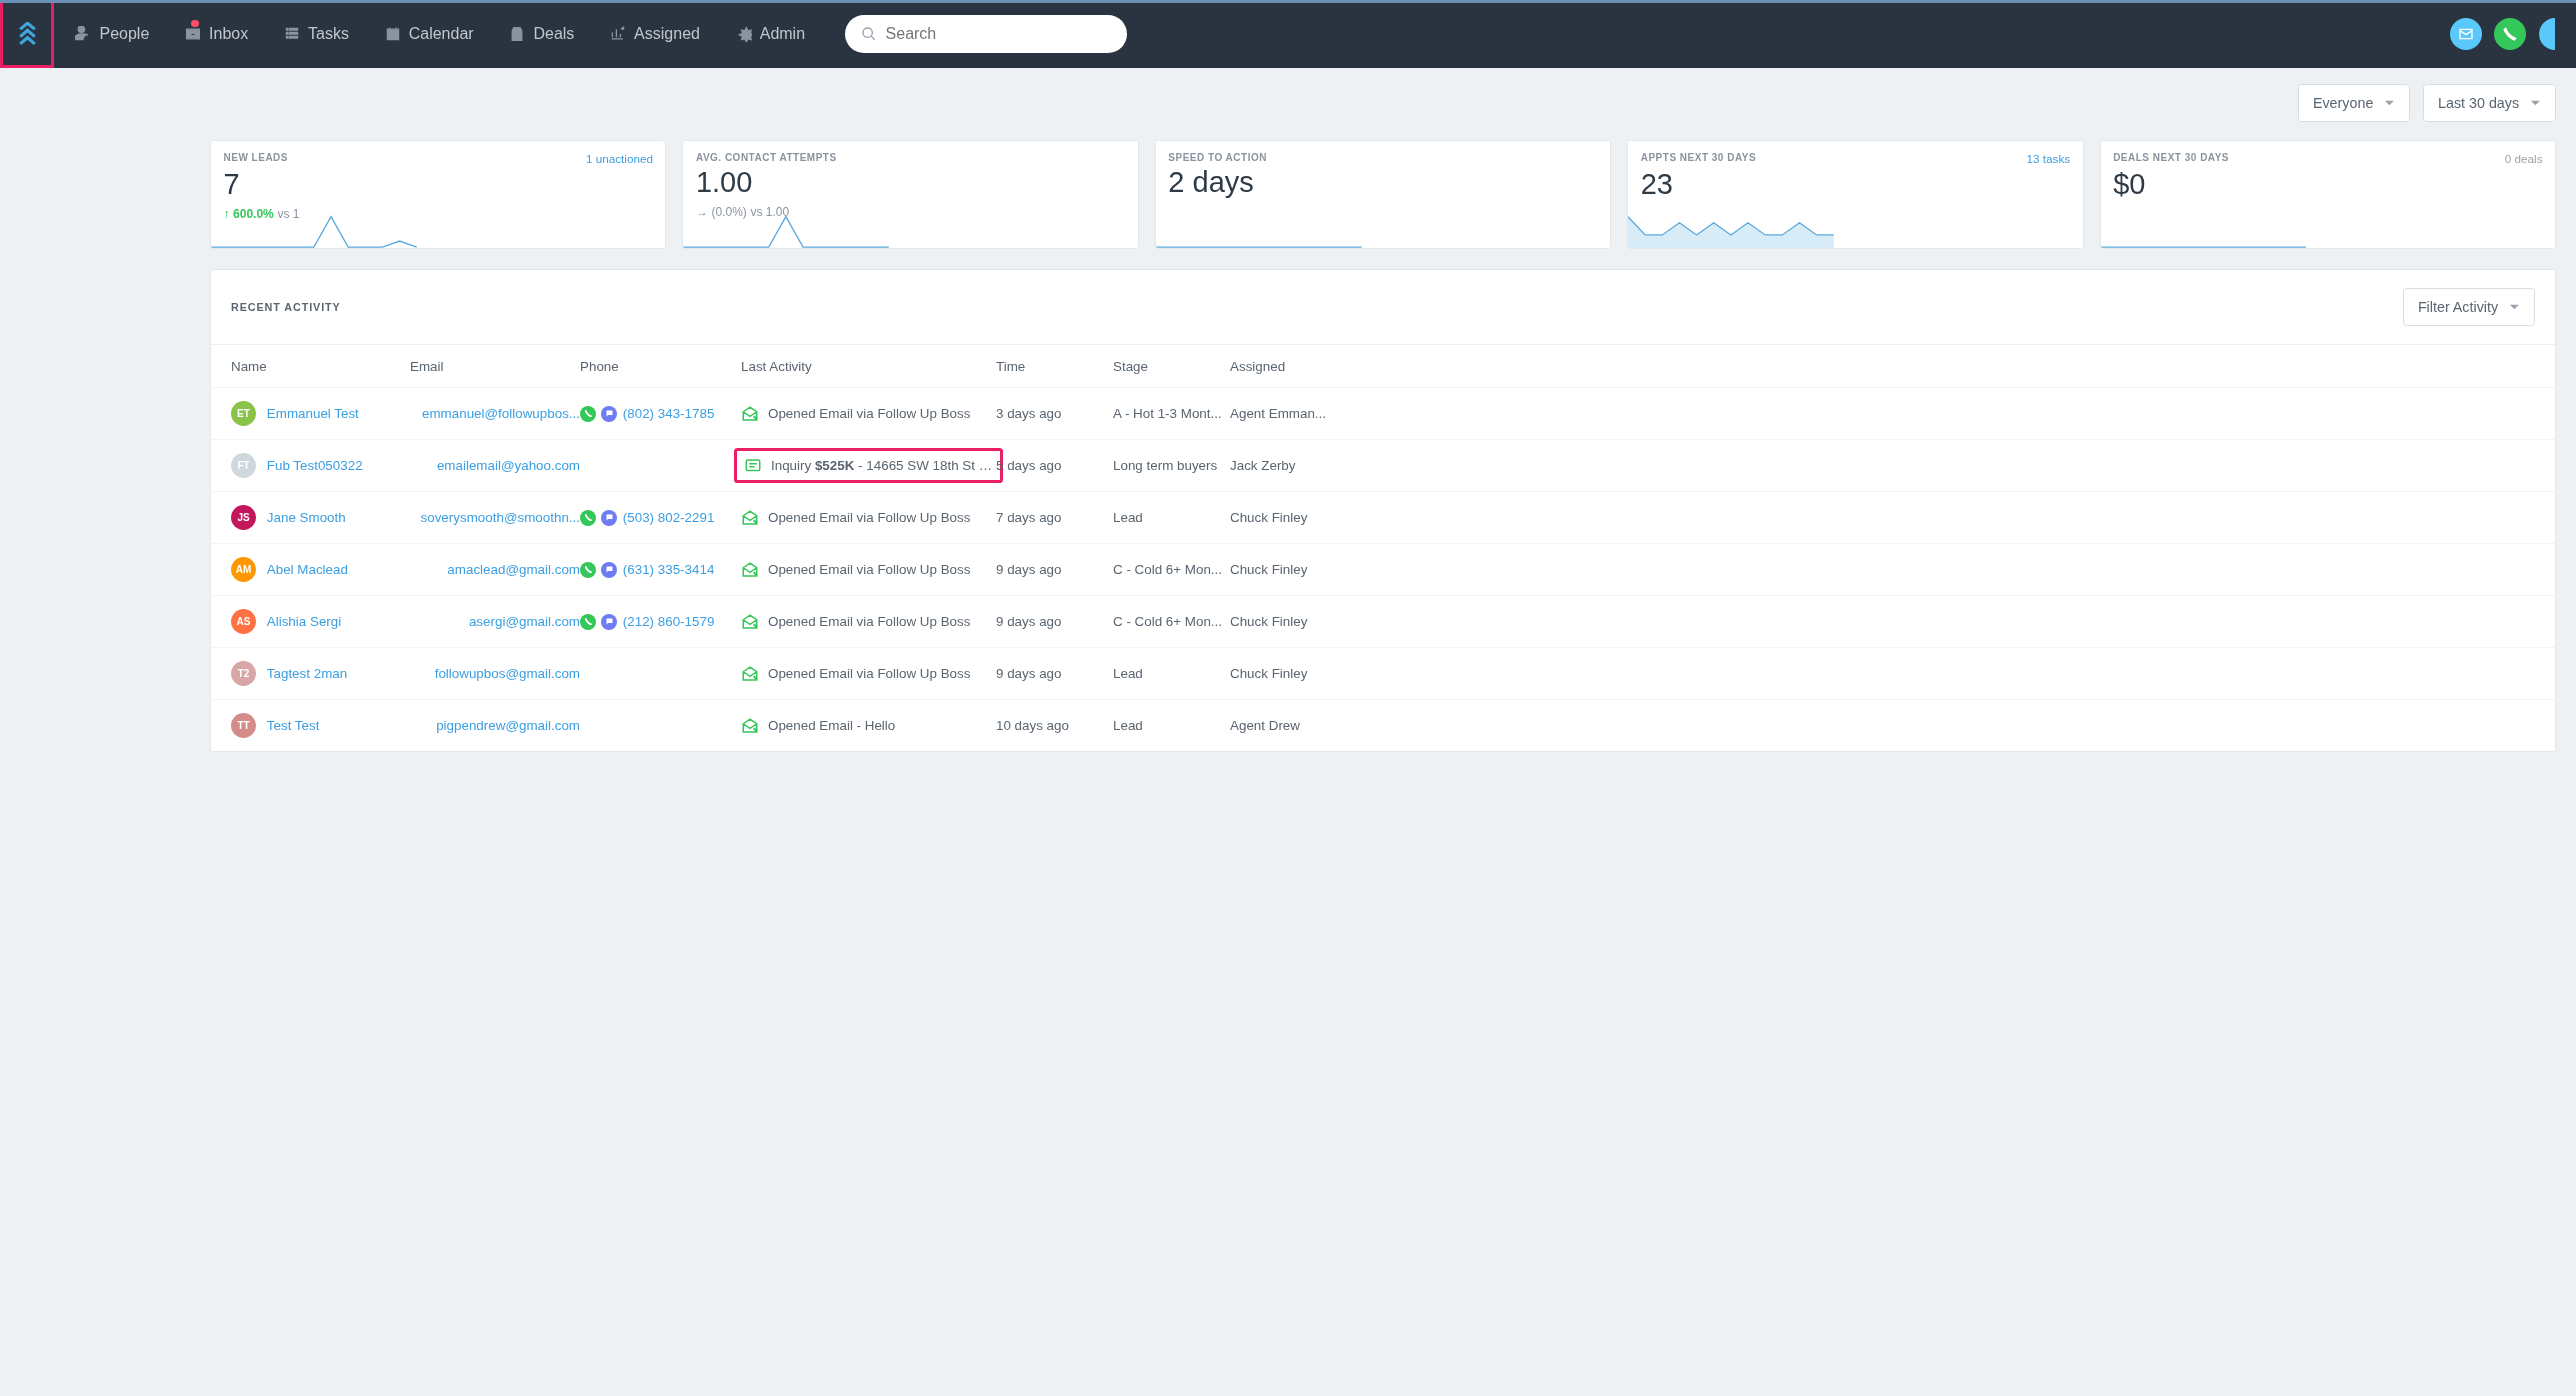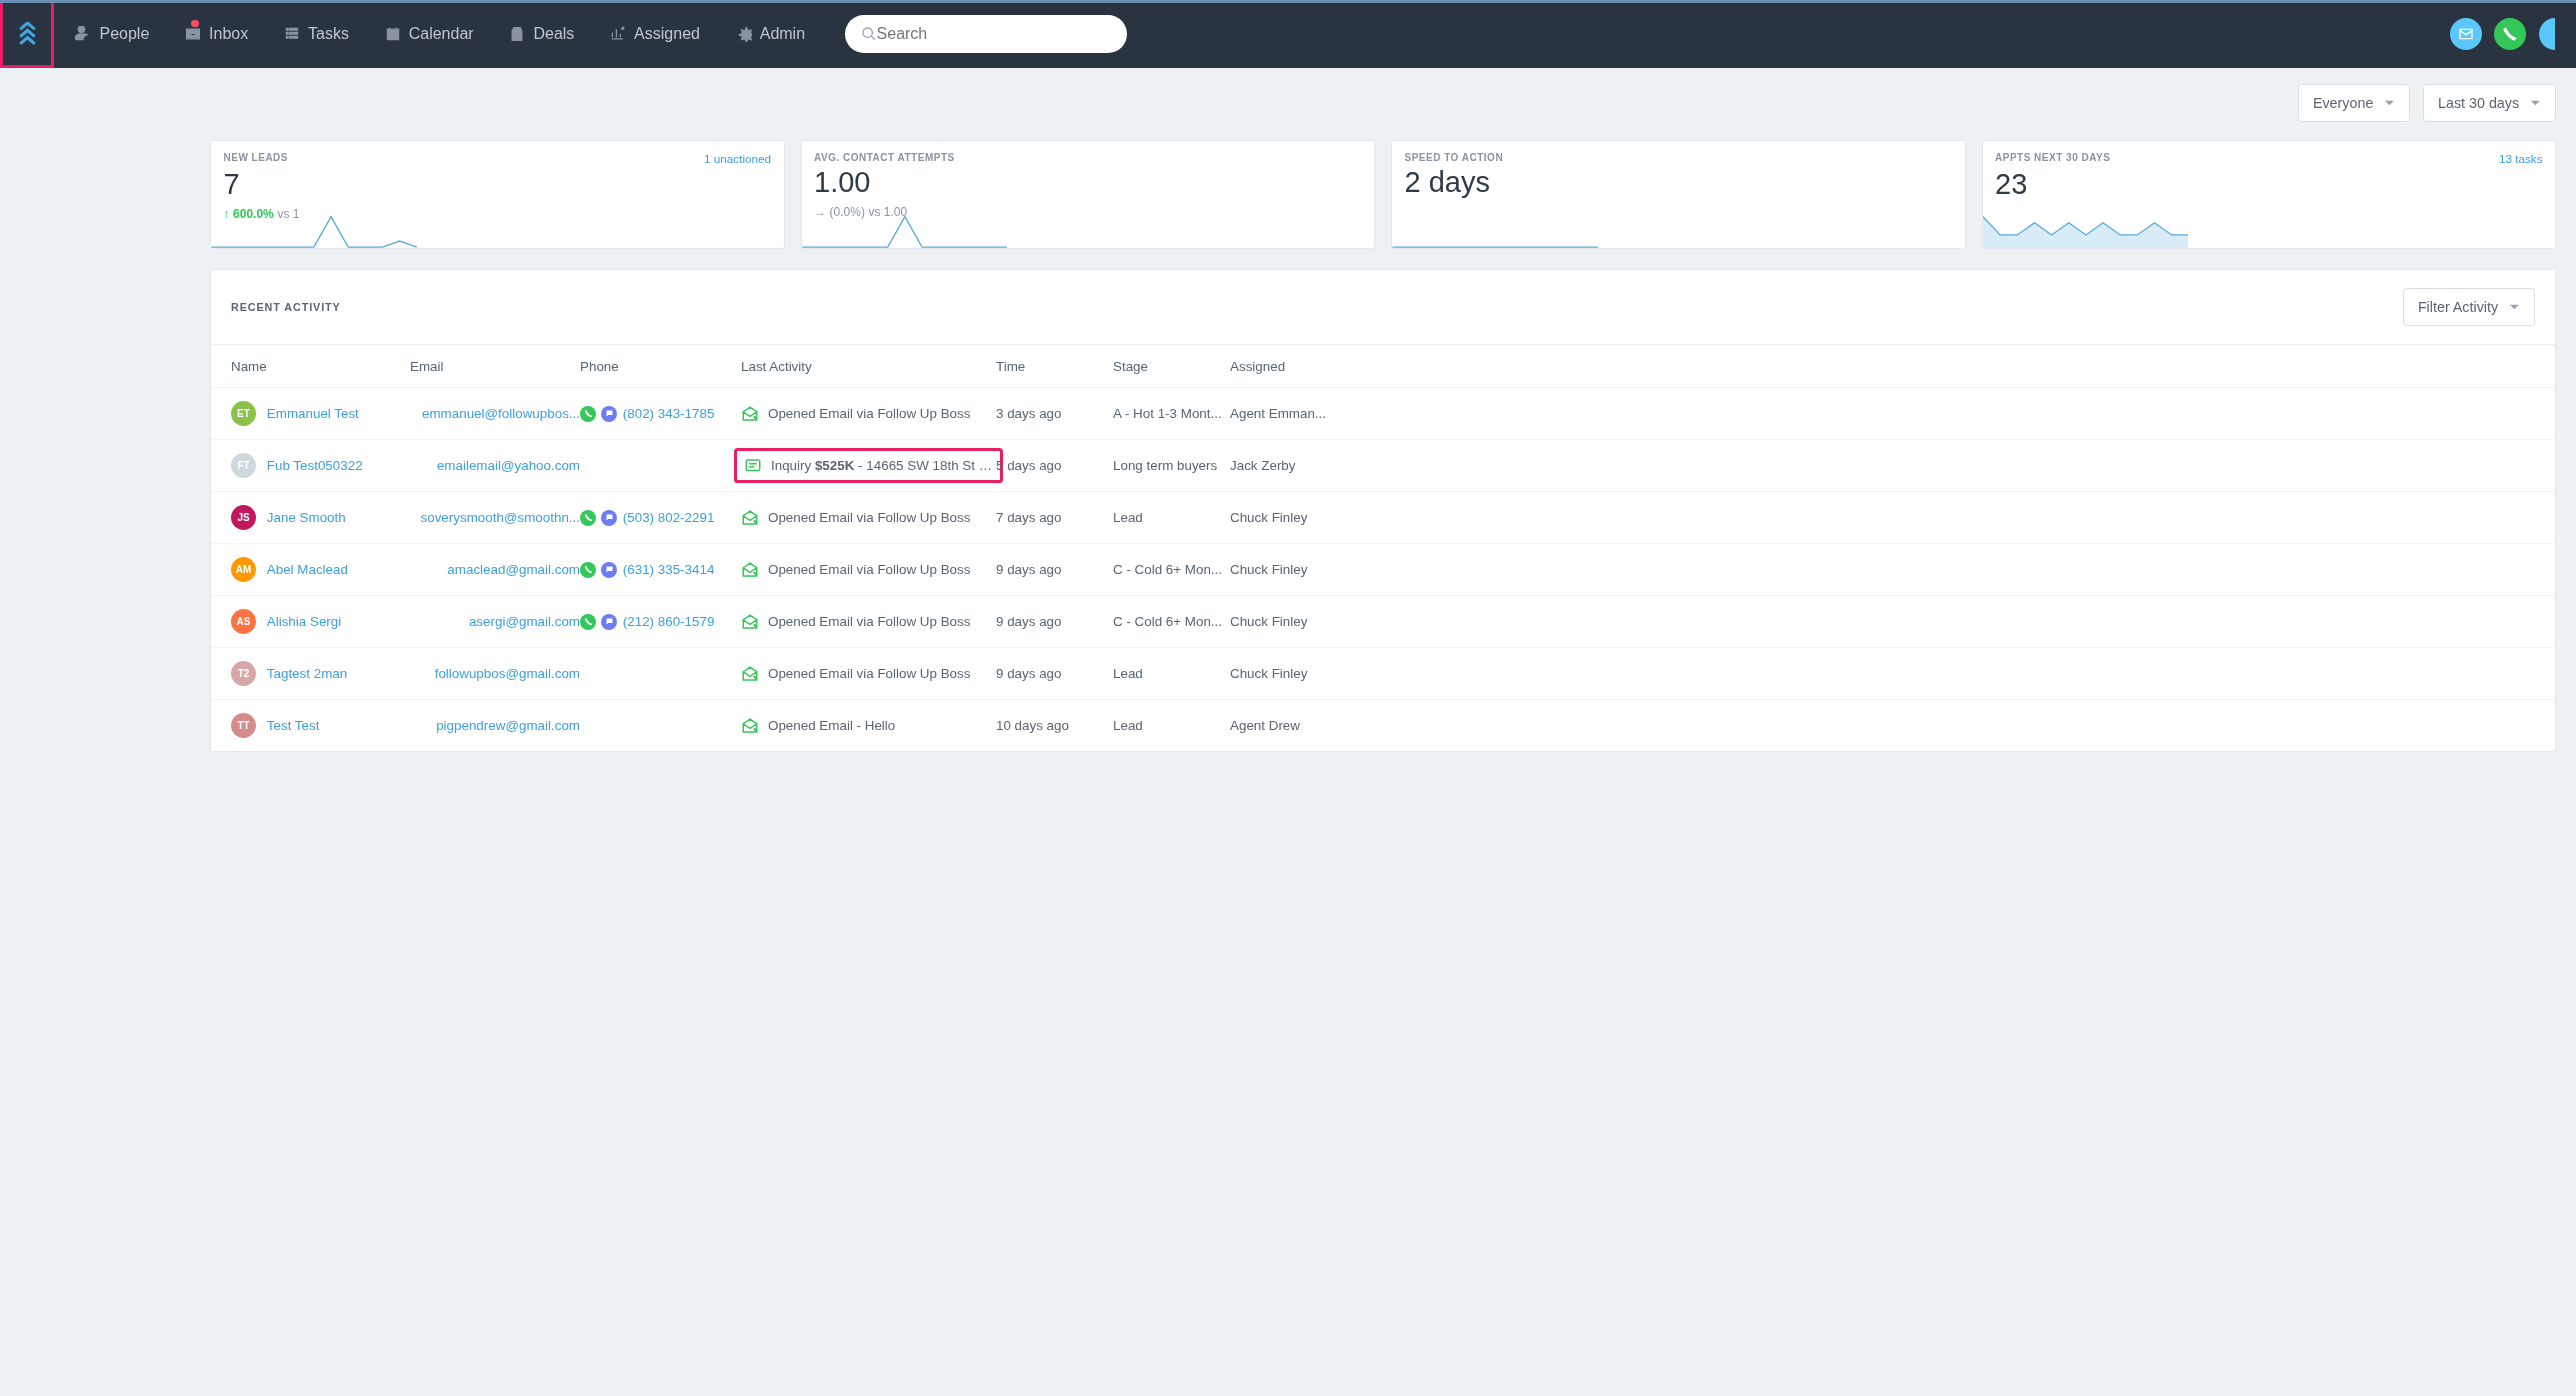"Search" .search { gap: none -> 9px }
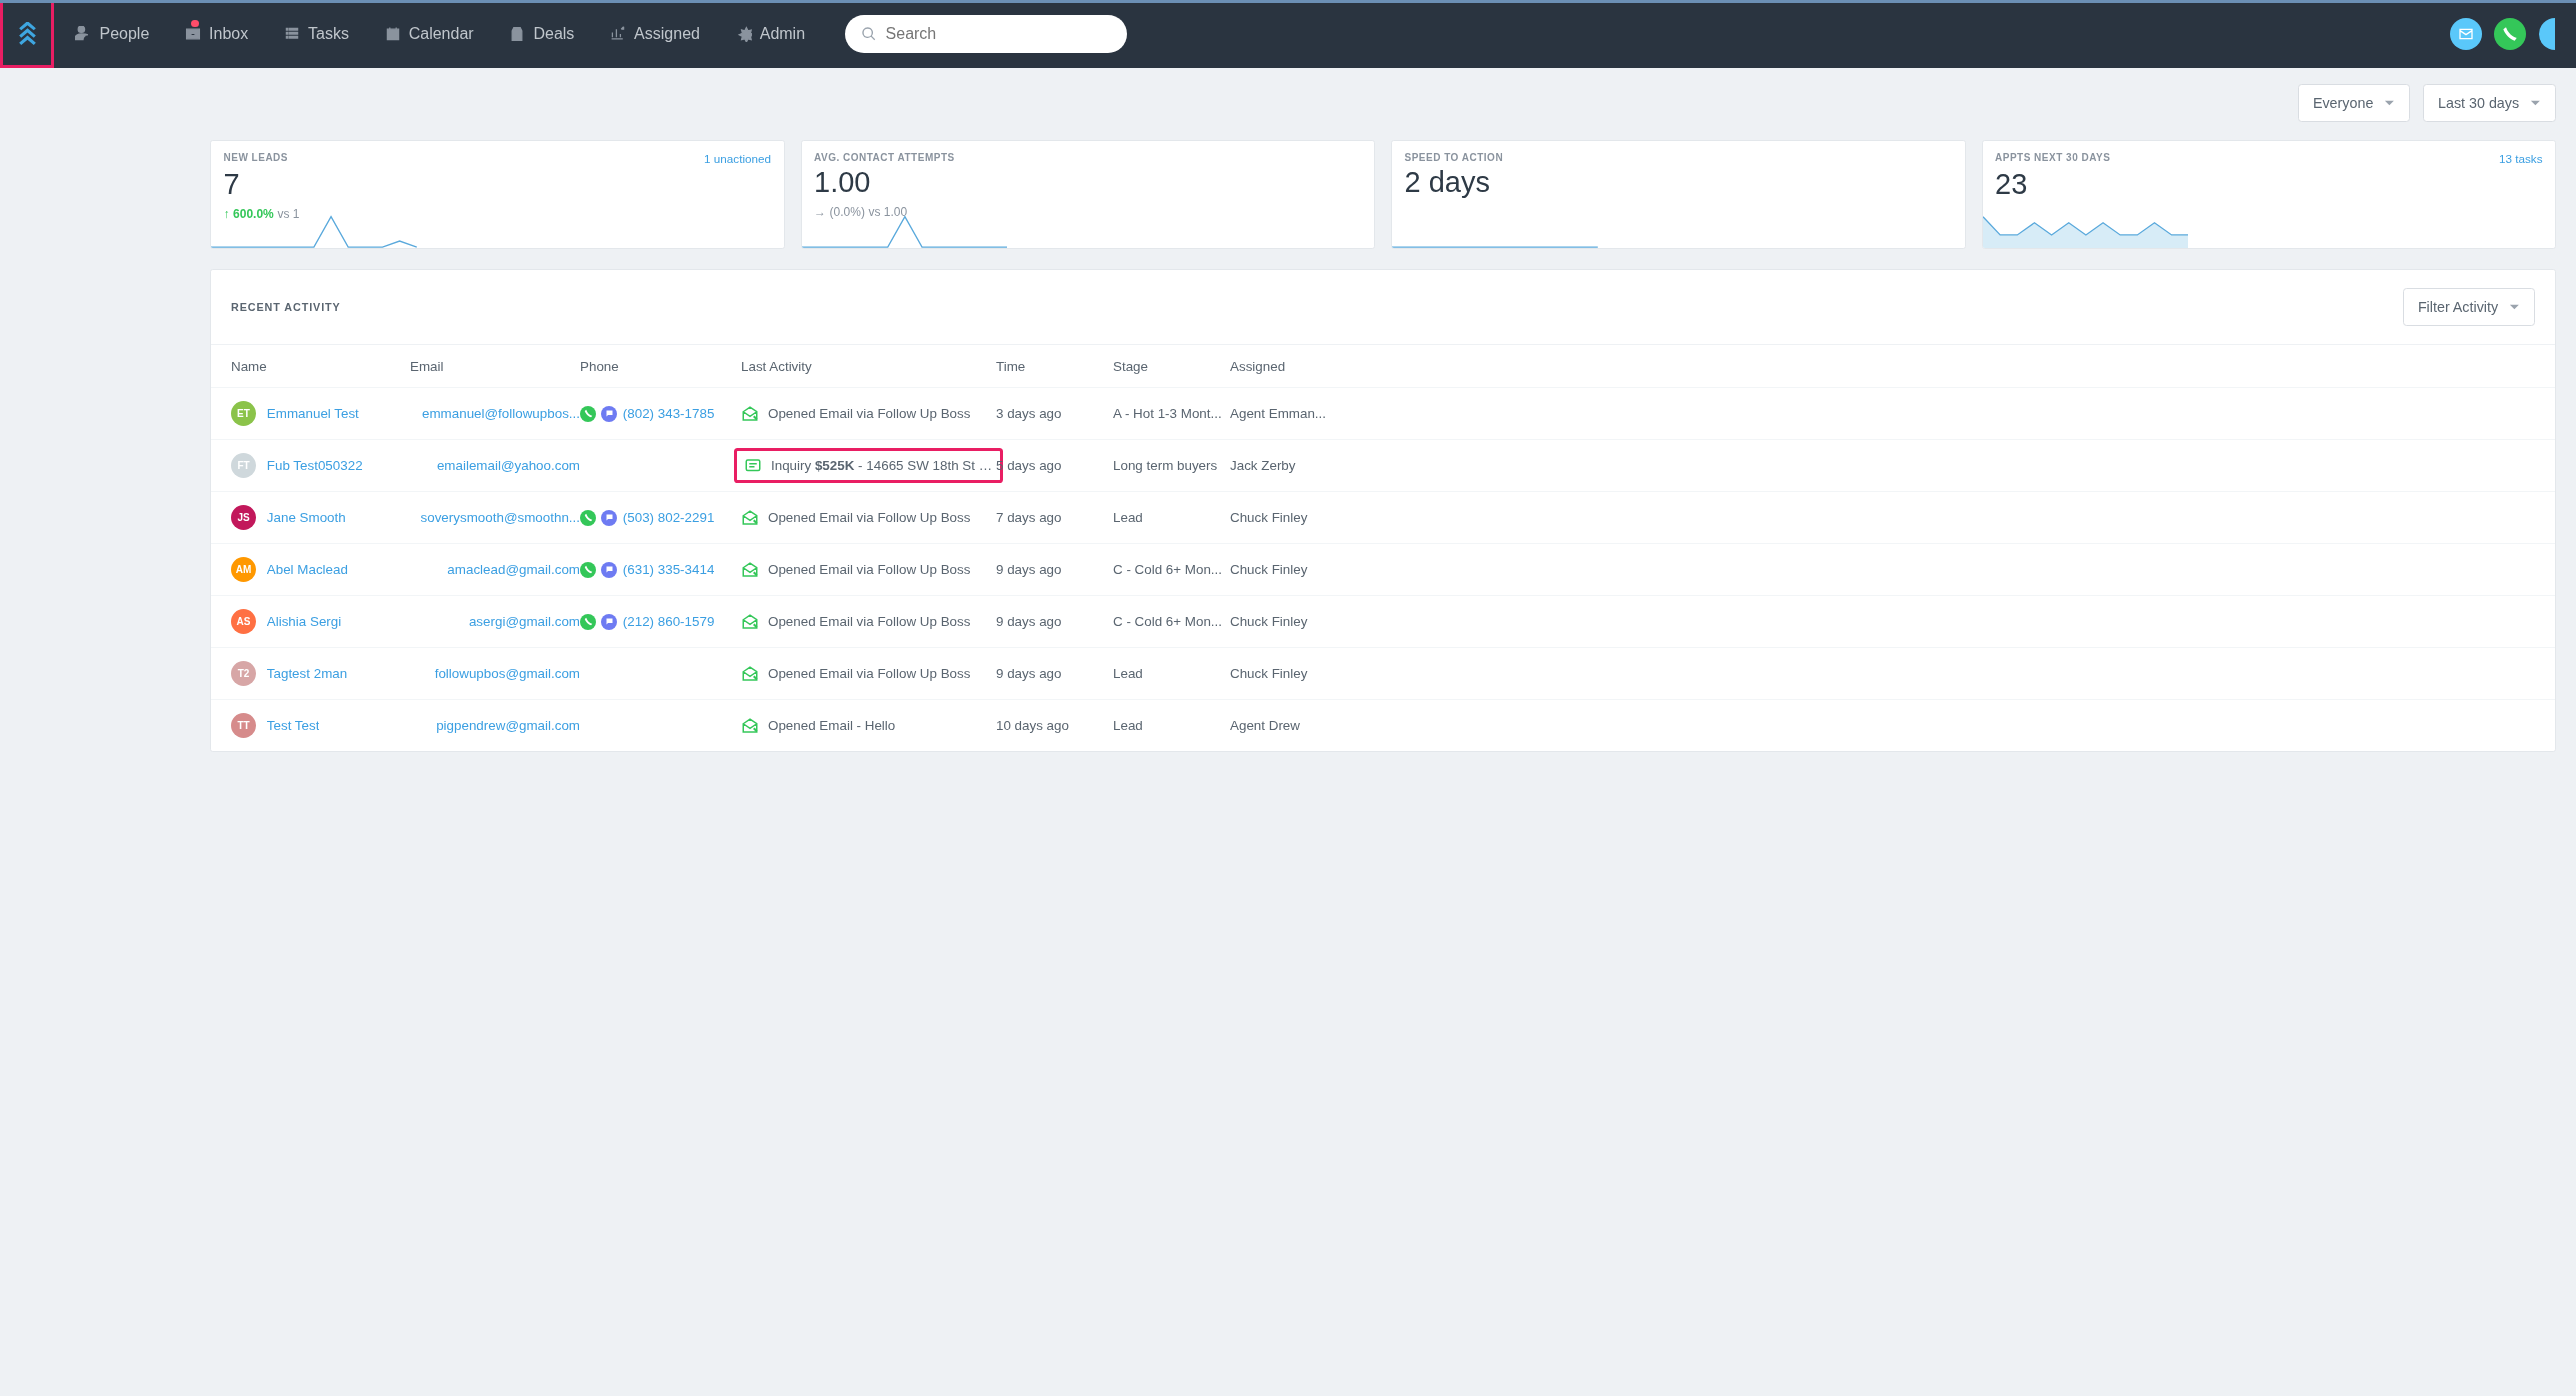"DEALS NEXT 30 DAYS" div.card { html: none -> <div> <div> <span>DEALS NEXT 30 DAYS</span> <span>0 deals</span> </div> <div>$0</div> <svg> <polyline></polyline> </svg> </div> }
